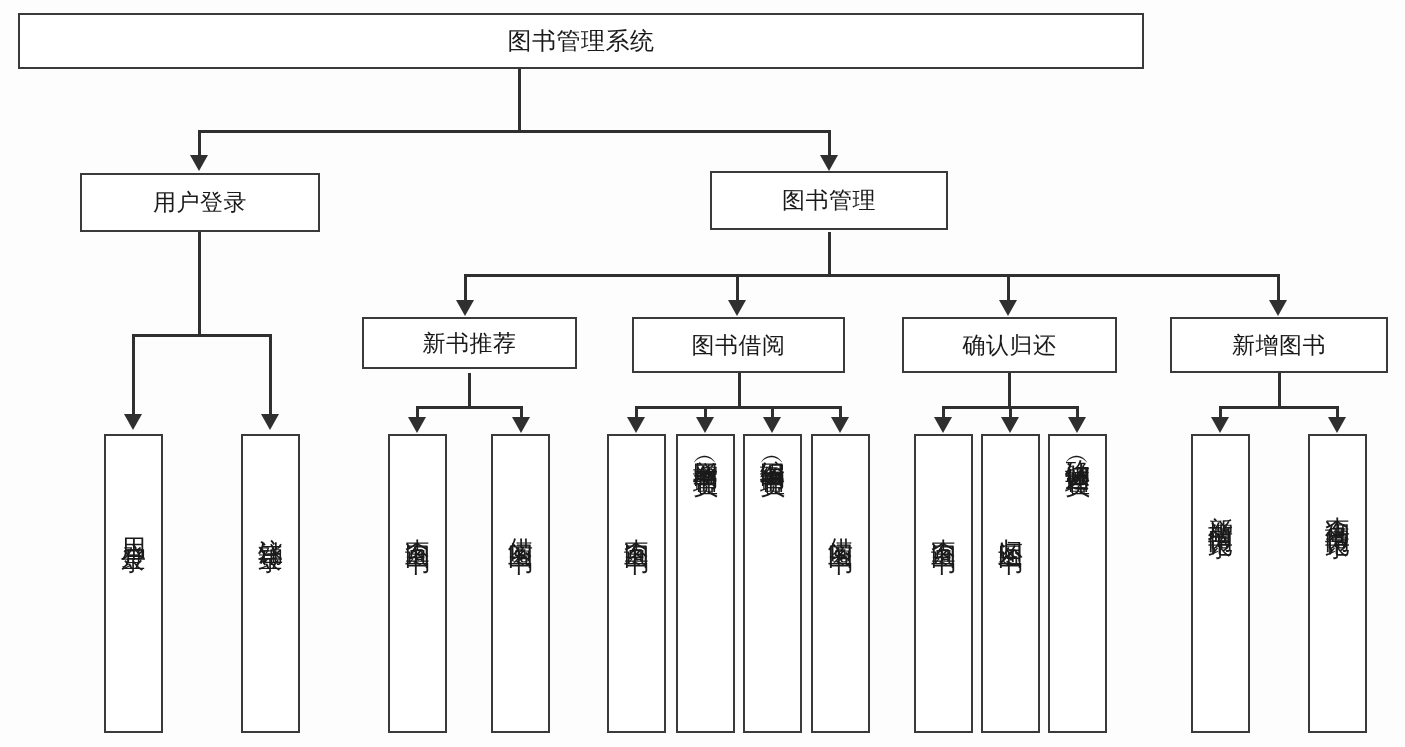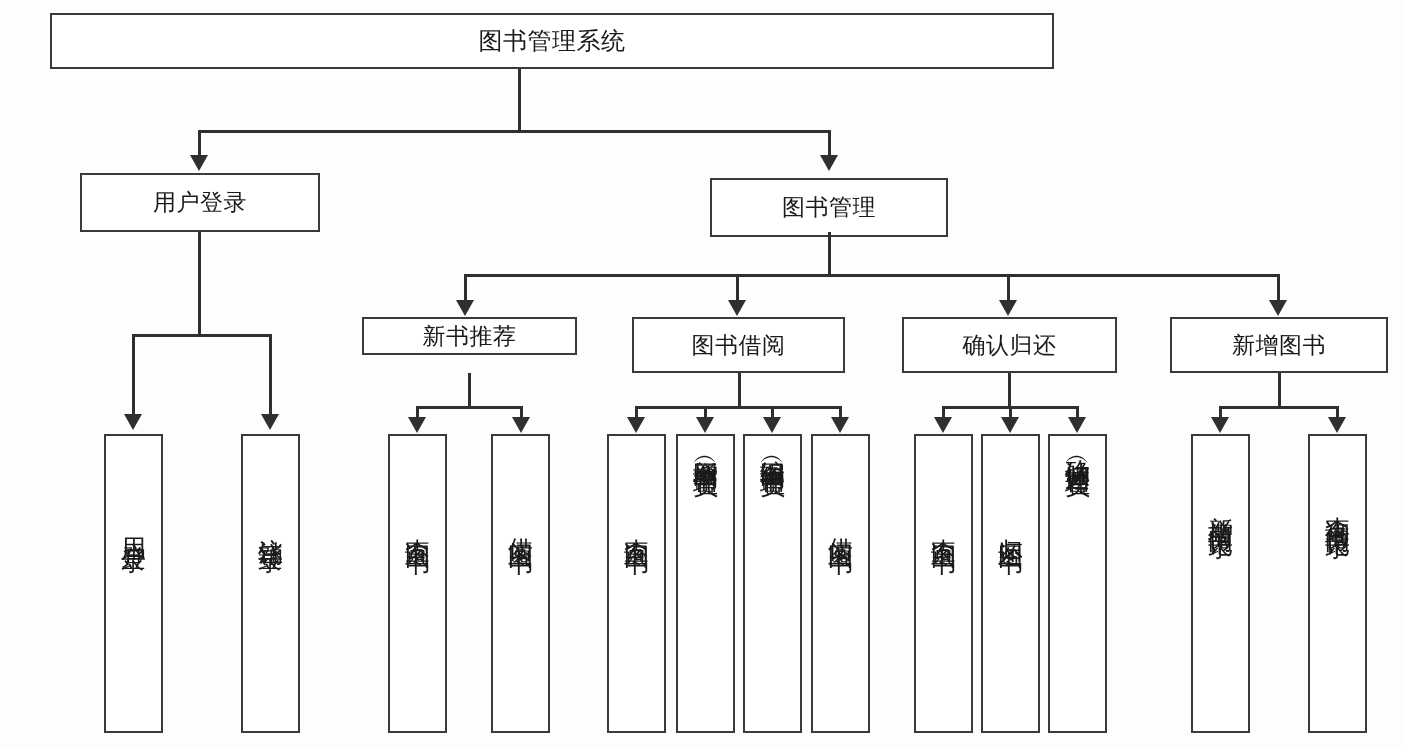"图书管理系统" div.node { margin-left: 32px -> none; width: 1004px -> 1126px }
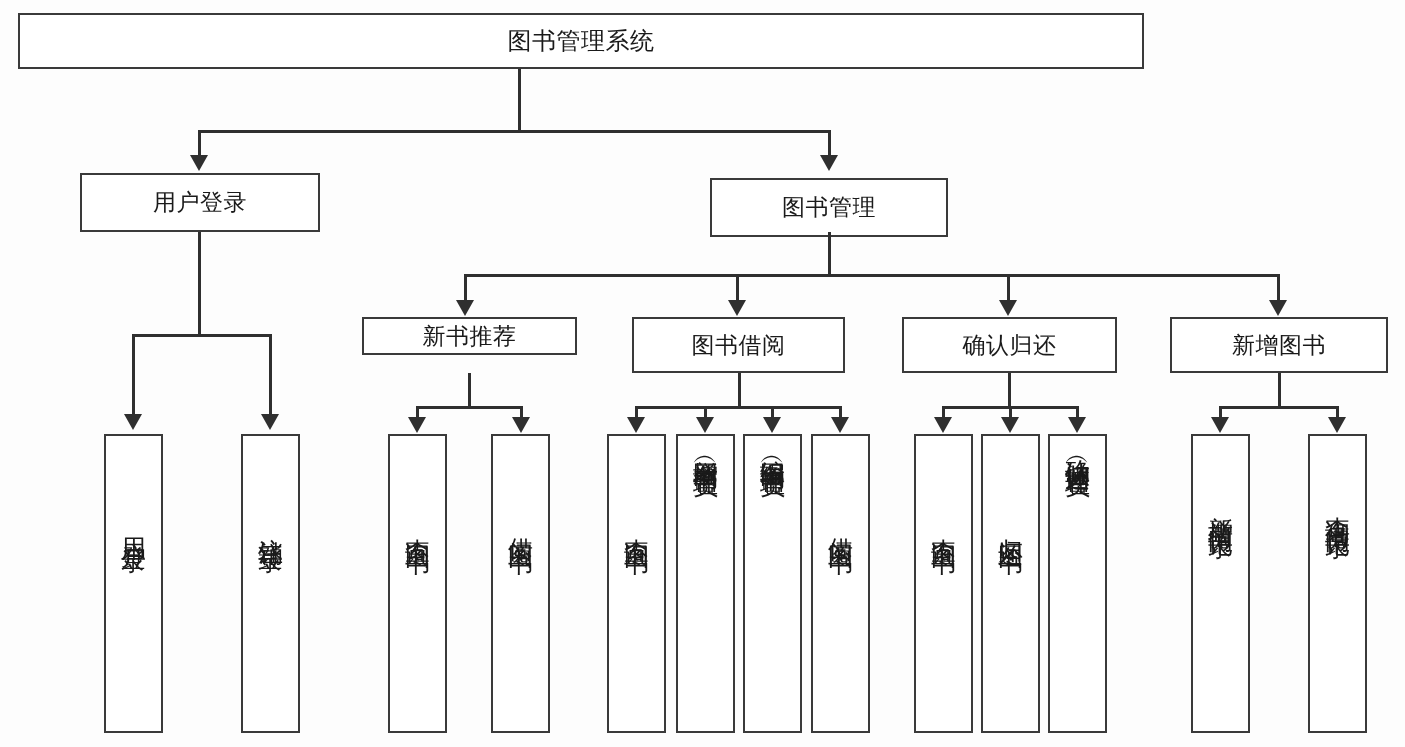"图书管理" div.node { top: 178px -> 171px }
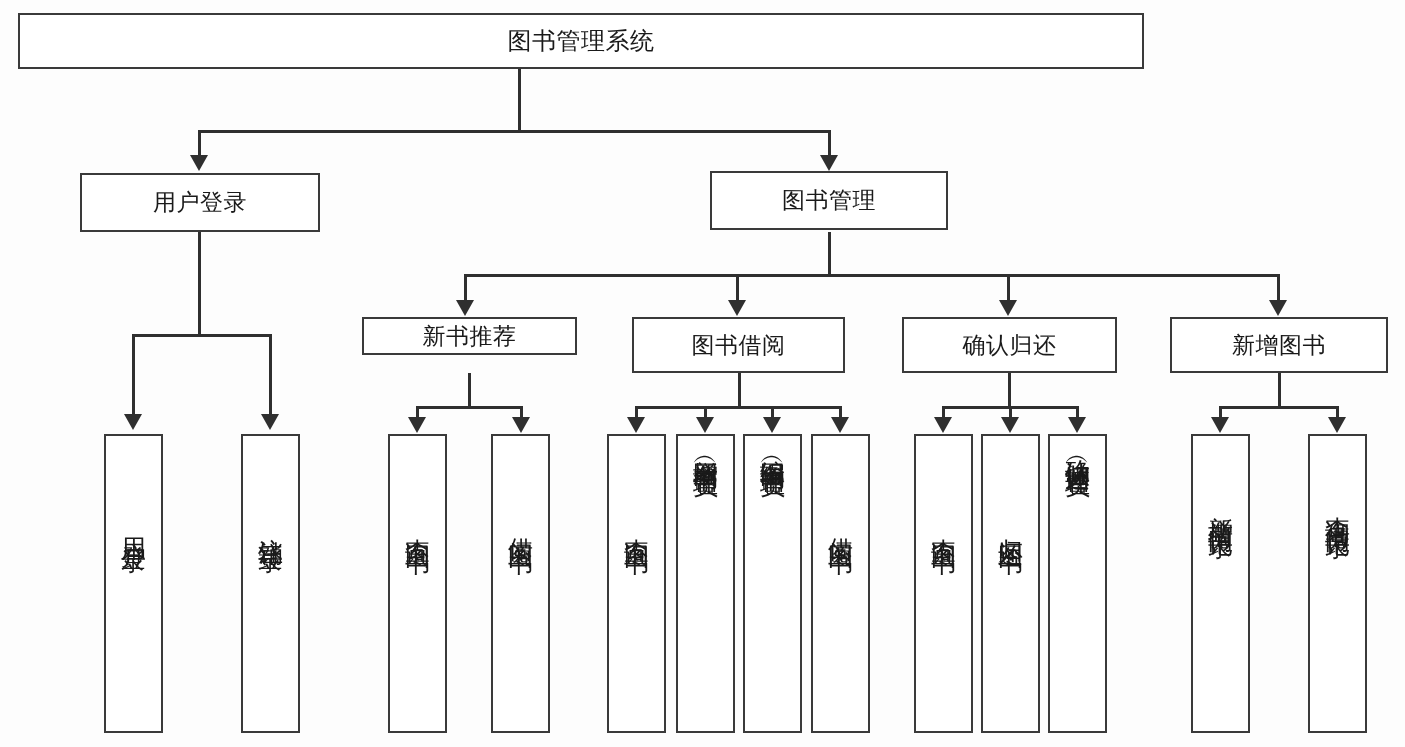"新书推荐" div.node { height: 38px -> 52px }
